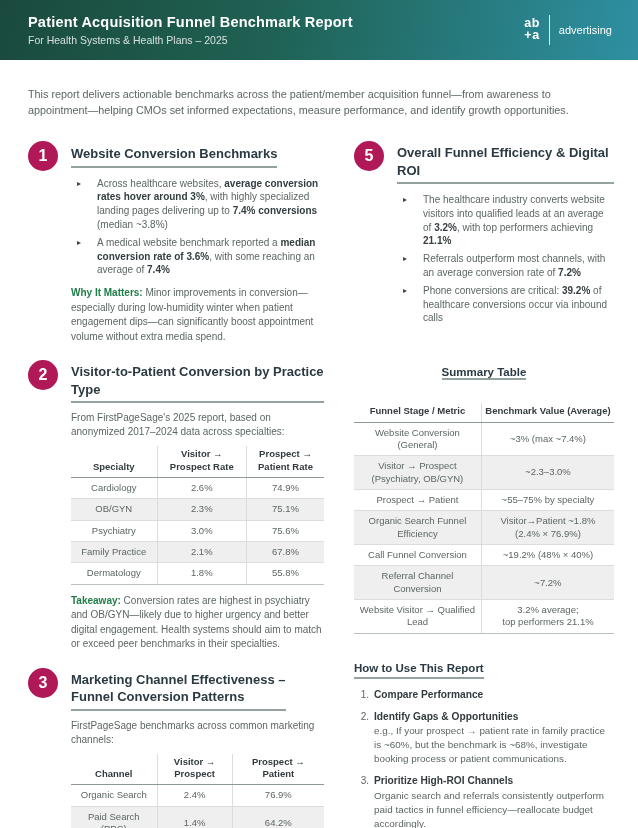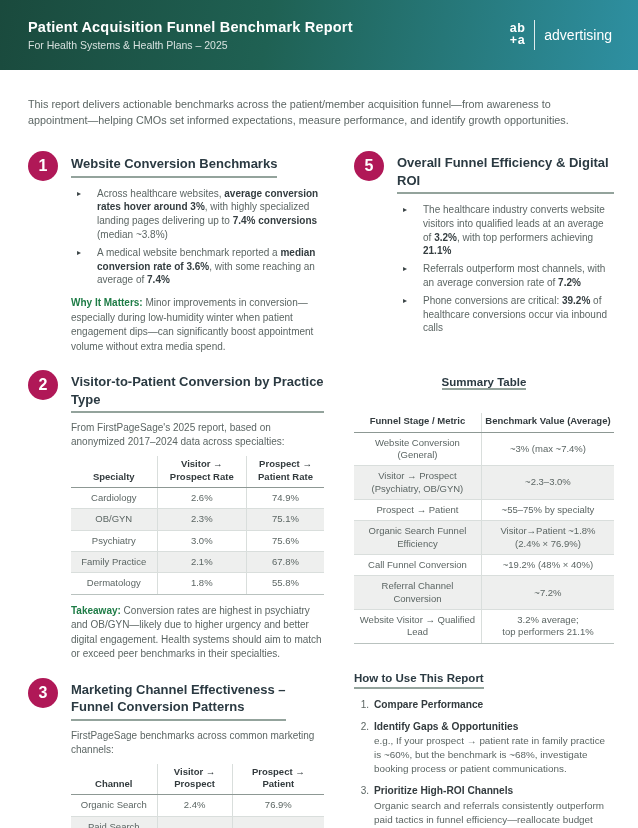"Patient Acquisition Funnel Benchmark" .header { height: 70px -> 60px }
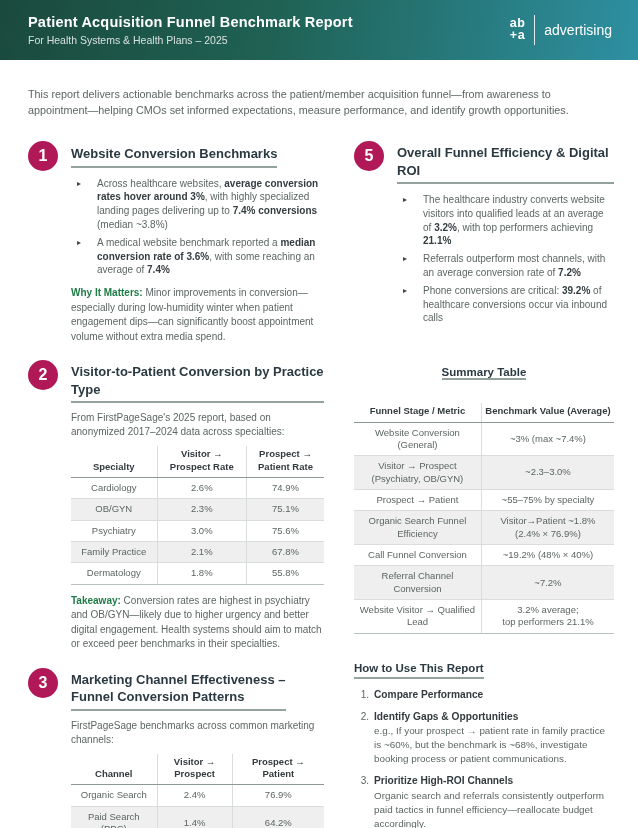"advertising" .logo-suffix { font-size: 14px -> 11px }
